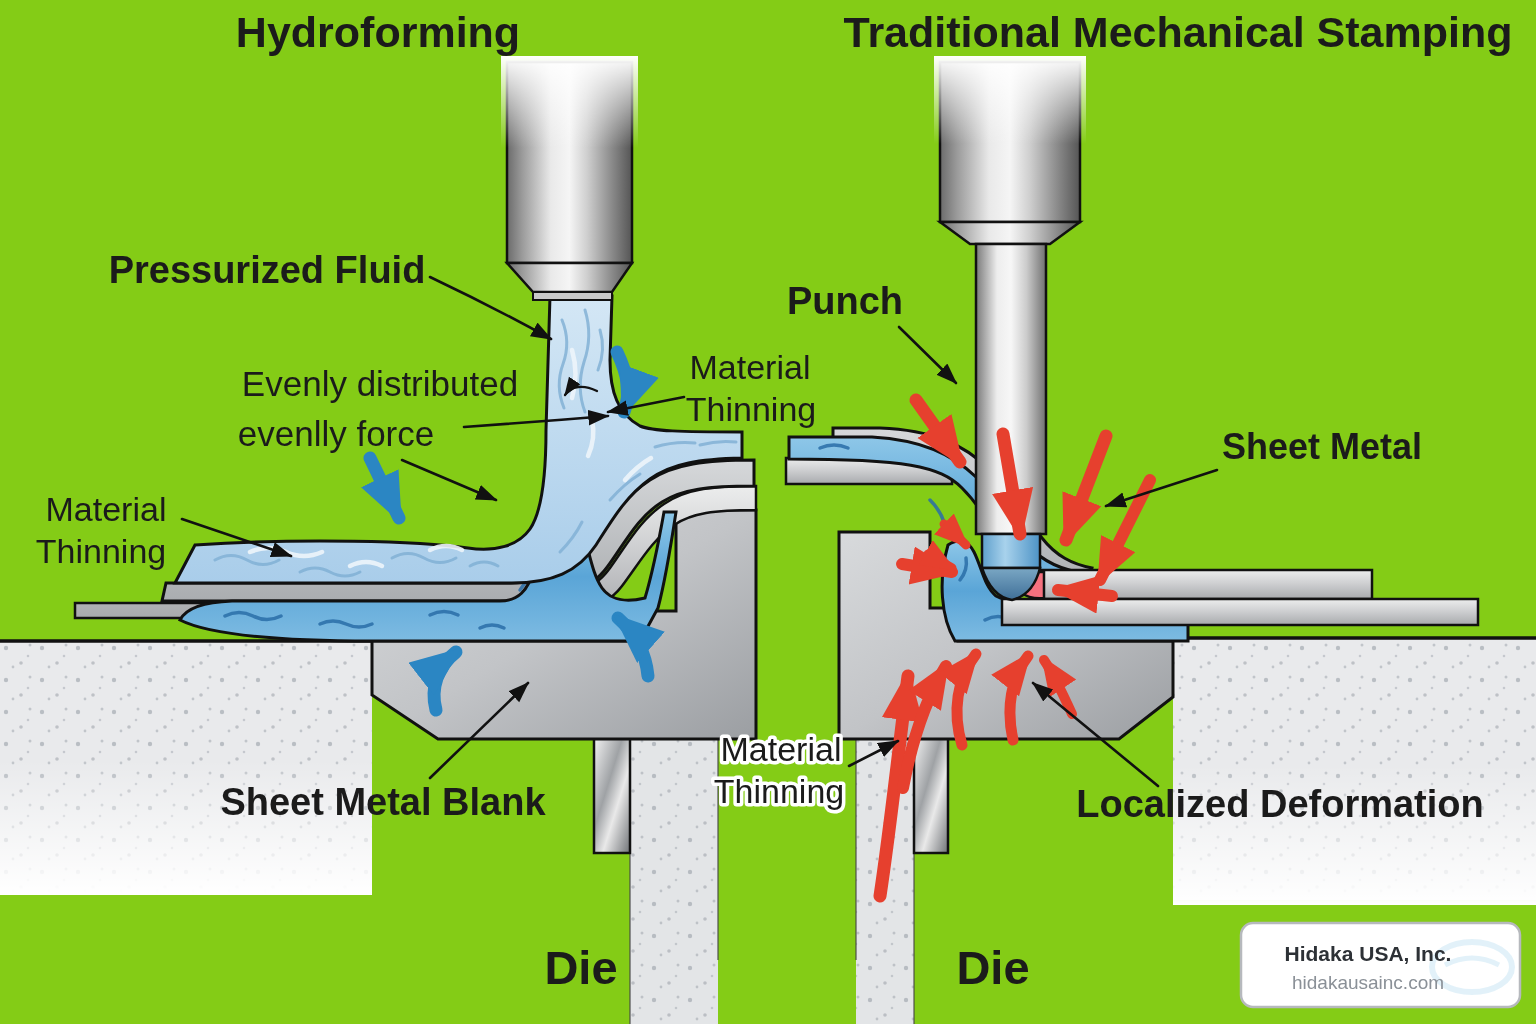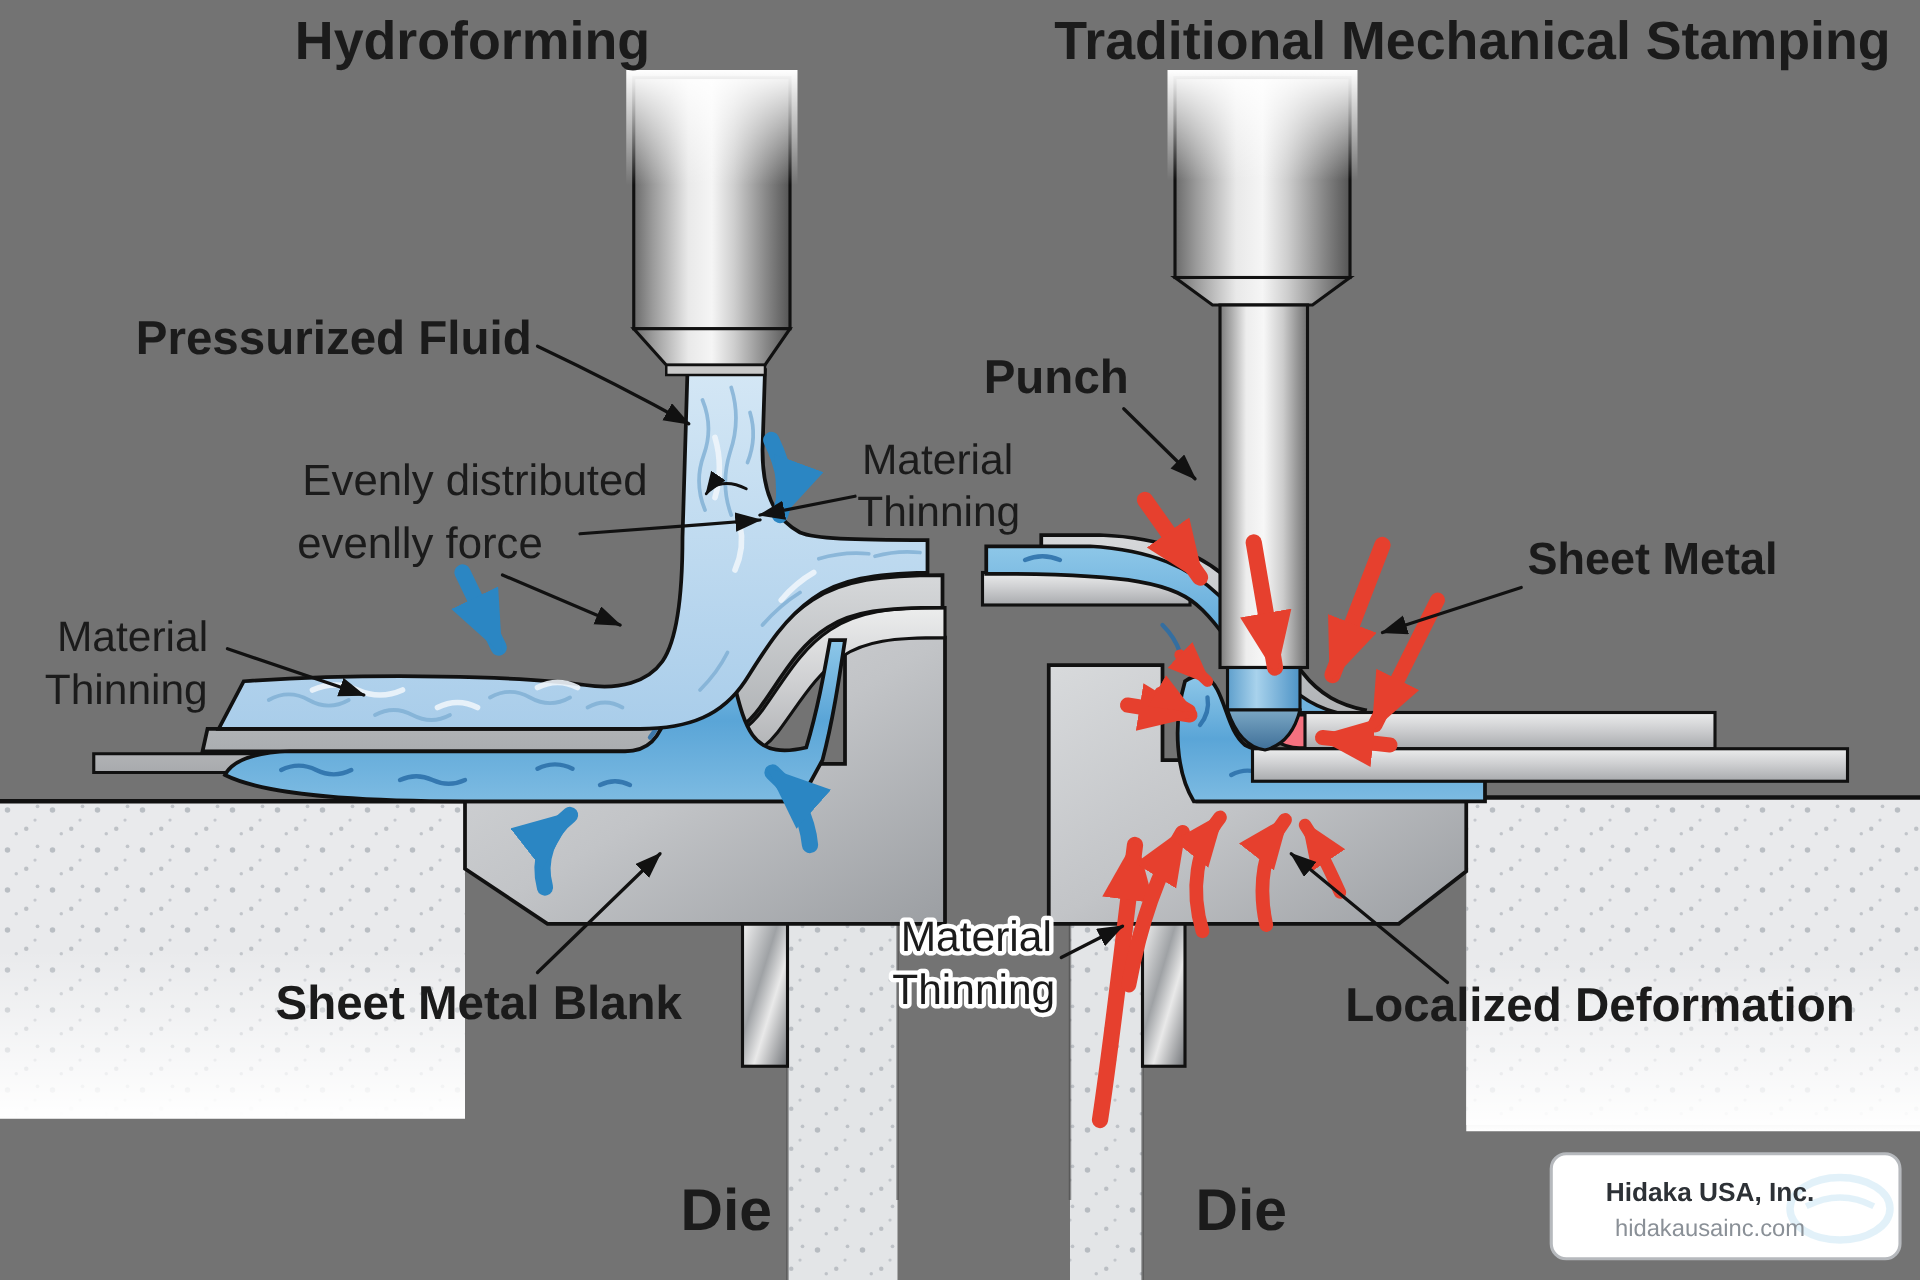"Hydroforming" .stage { background: #737373 -> #84cc16 }
